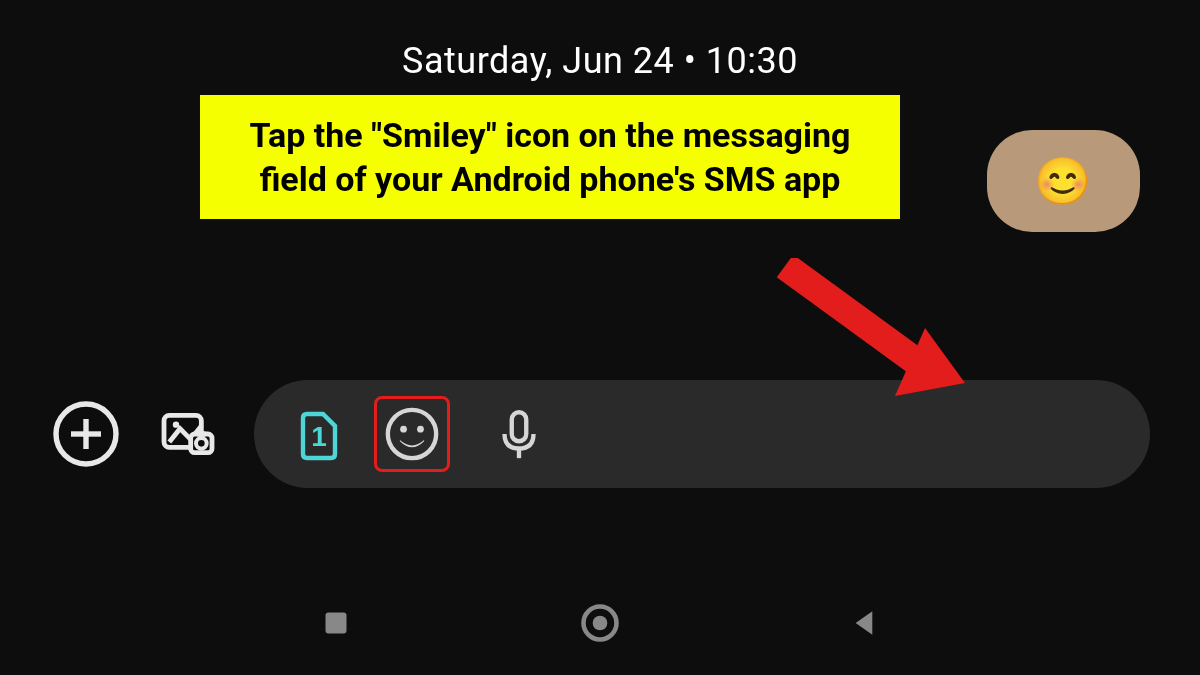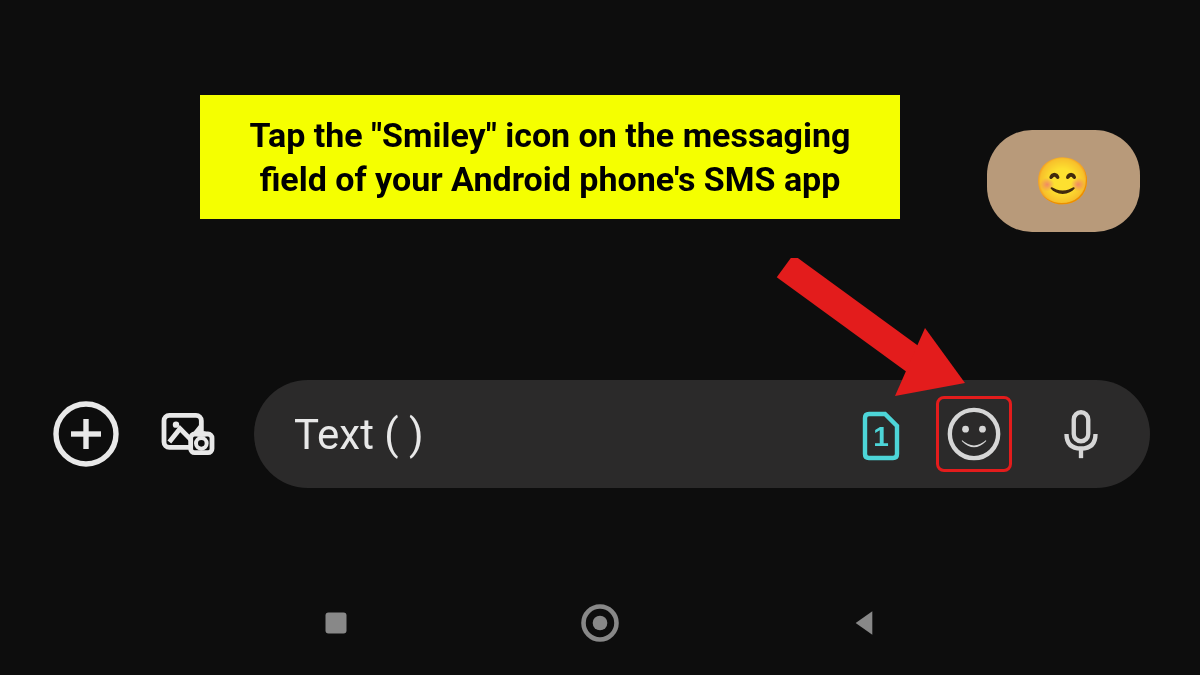"Saturday, Jun 24 • 10:30" div.date-header { html: none -> <div>Saturday, Jun 24 • 10:30</div> }
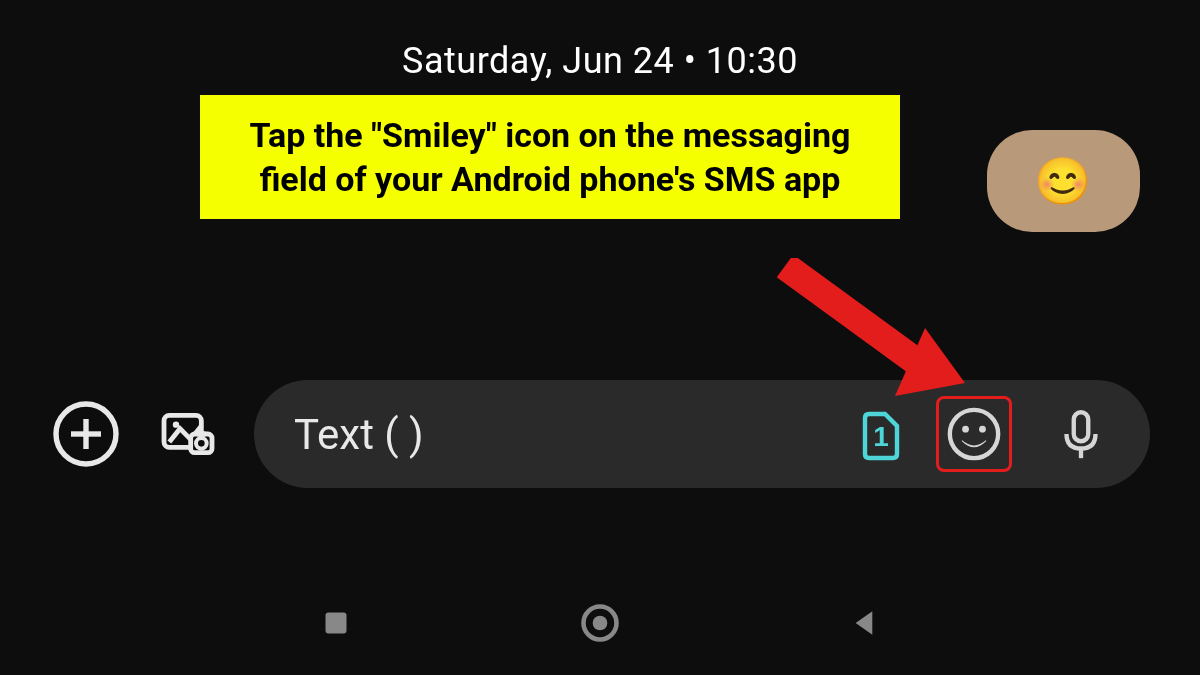"Text ( )" span.input-text { html: <span>Text ( )</span> -> none }
